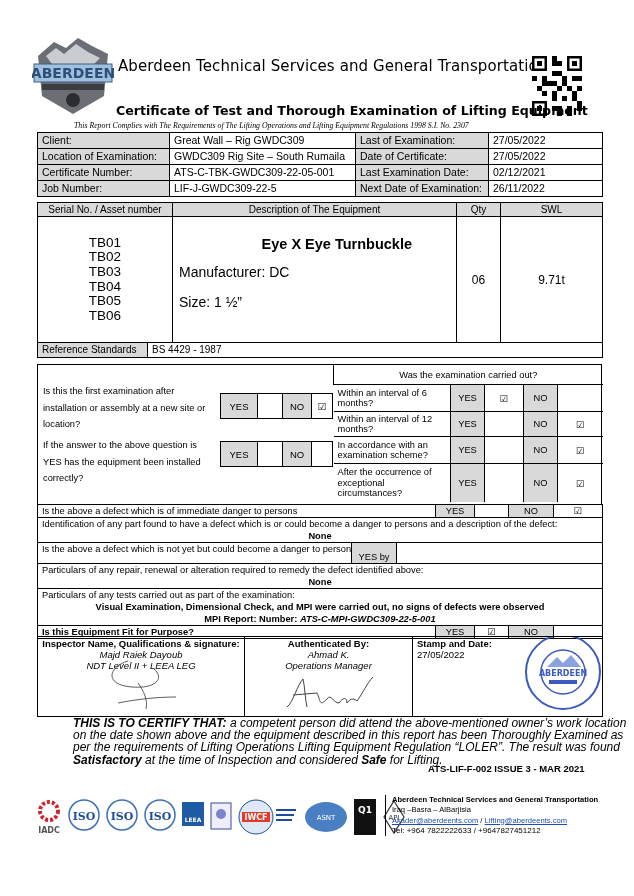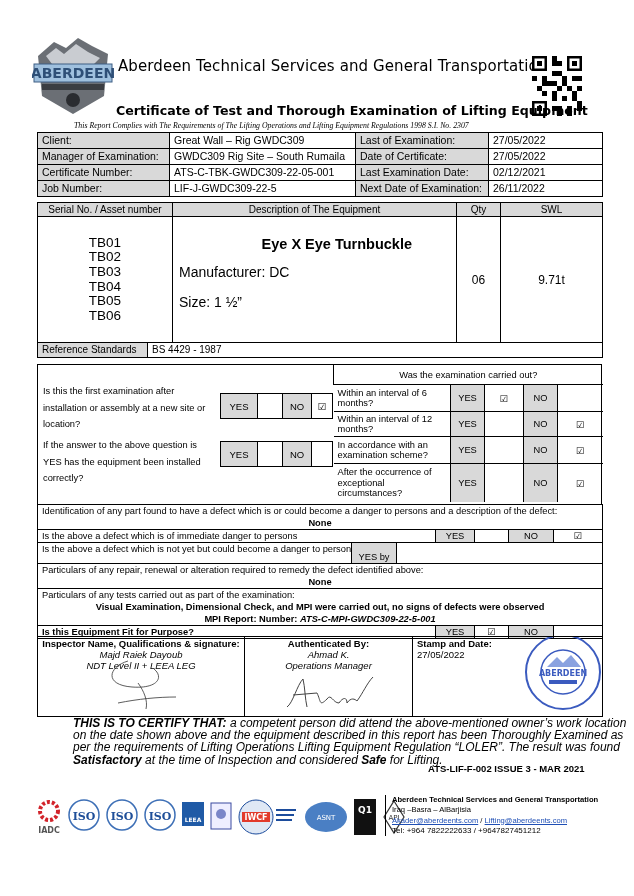"Manager of Examination:" td.gray { text: Manager -> Location }
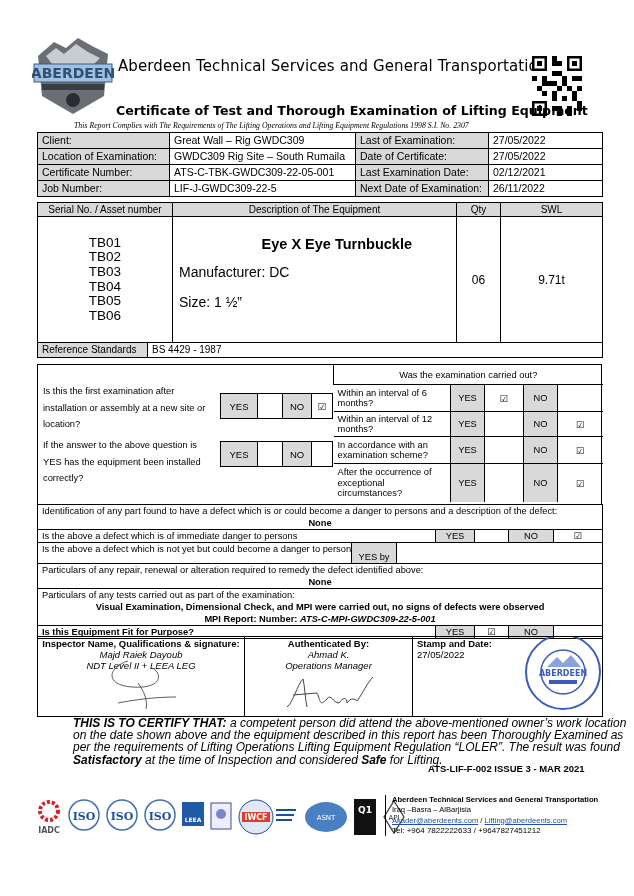"Identification of any part found" tr { order: before "Is the above a defect which is of" -> after "Is the above a defect which is of" }
